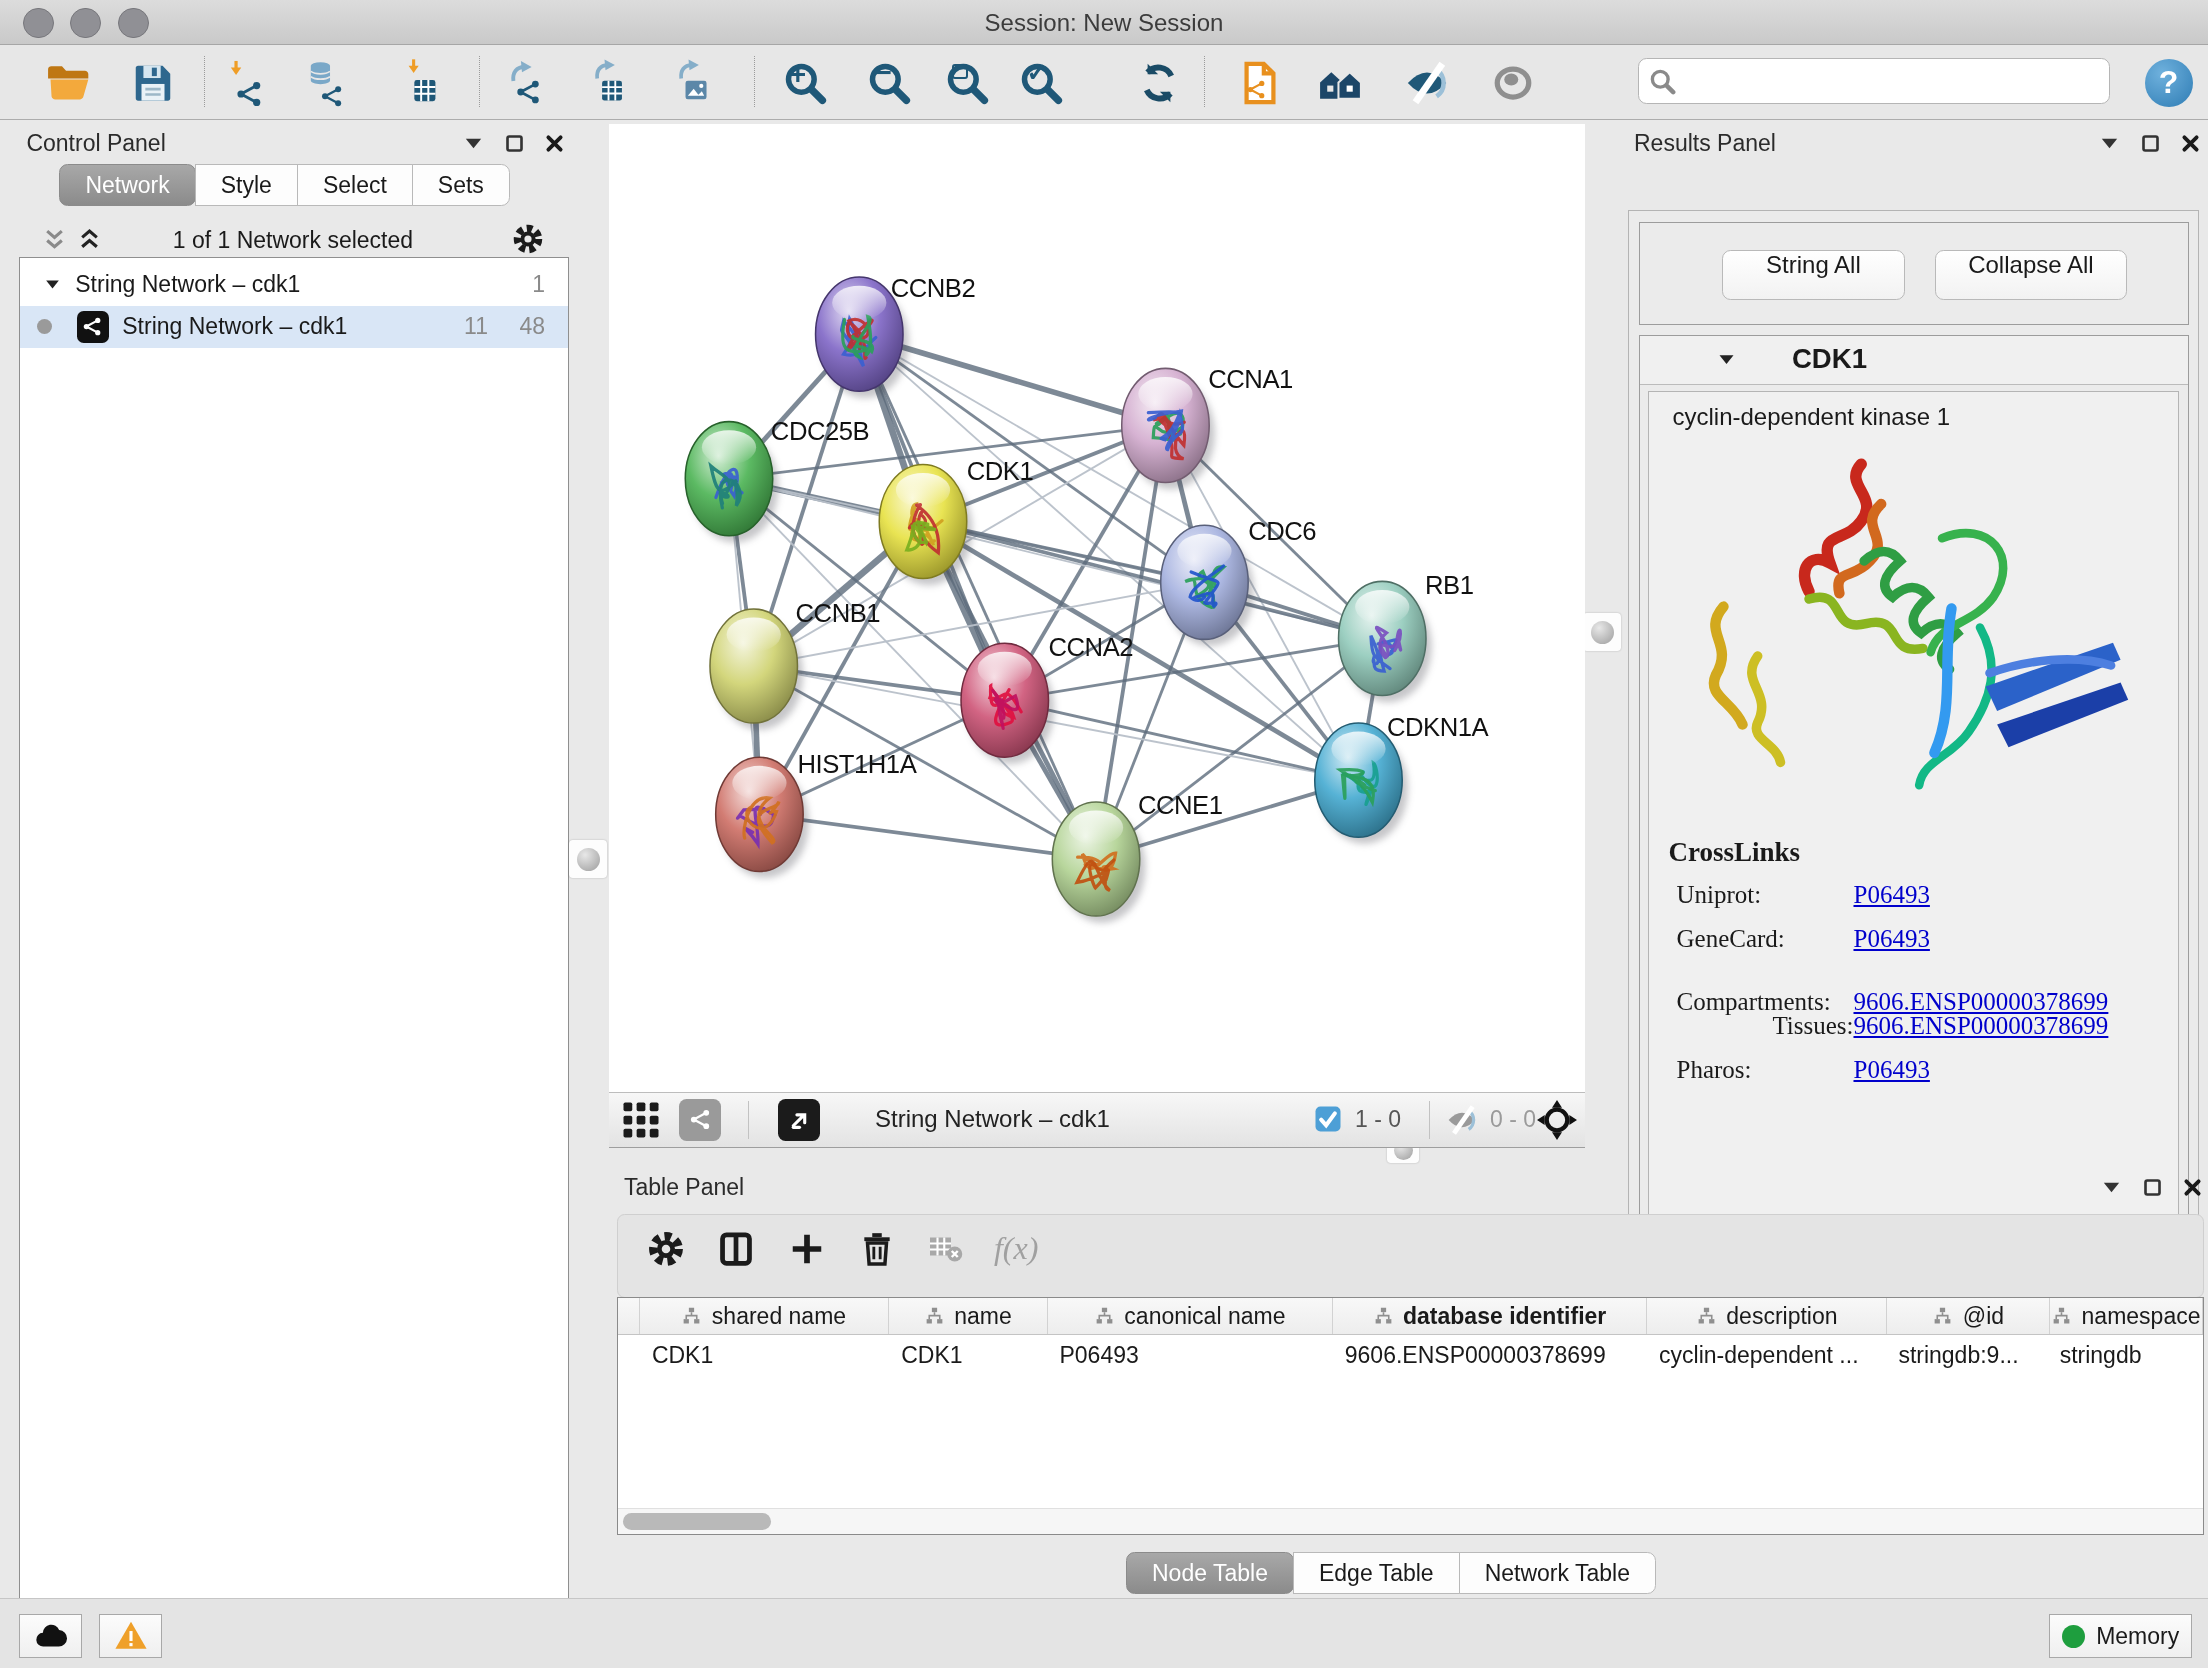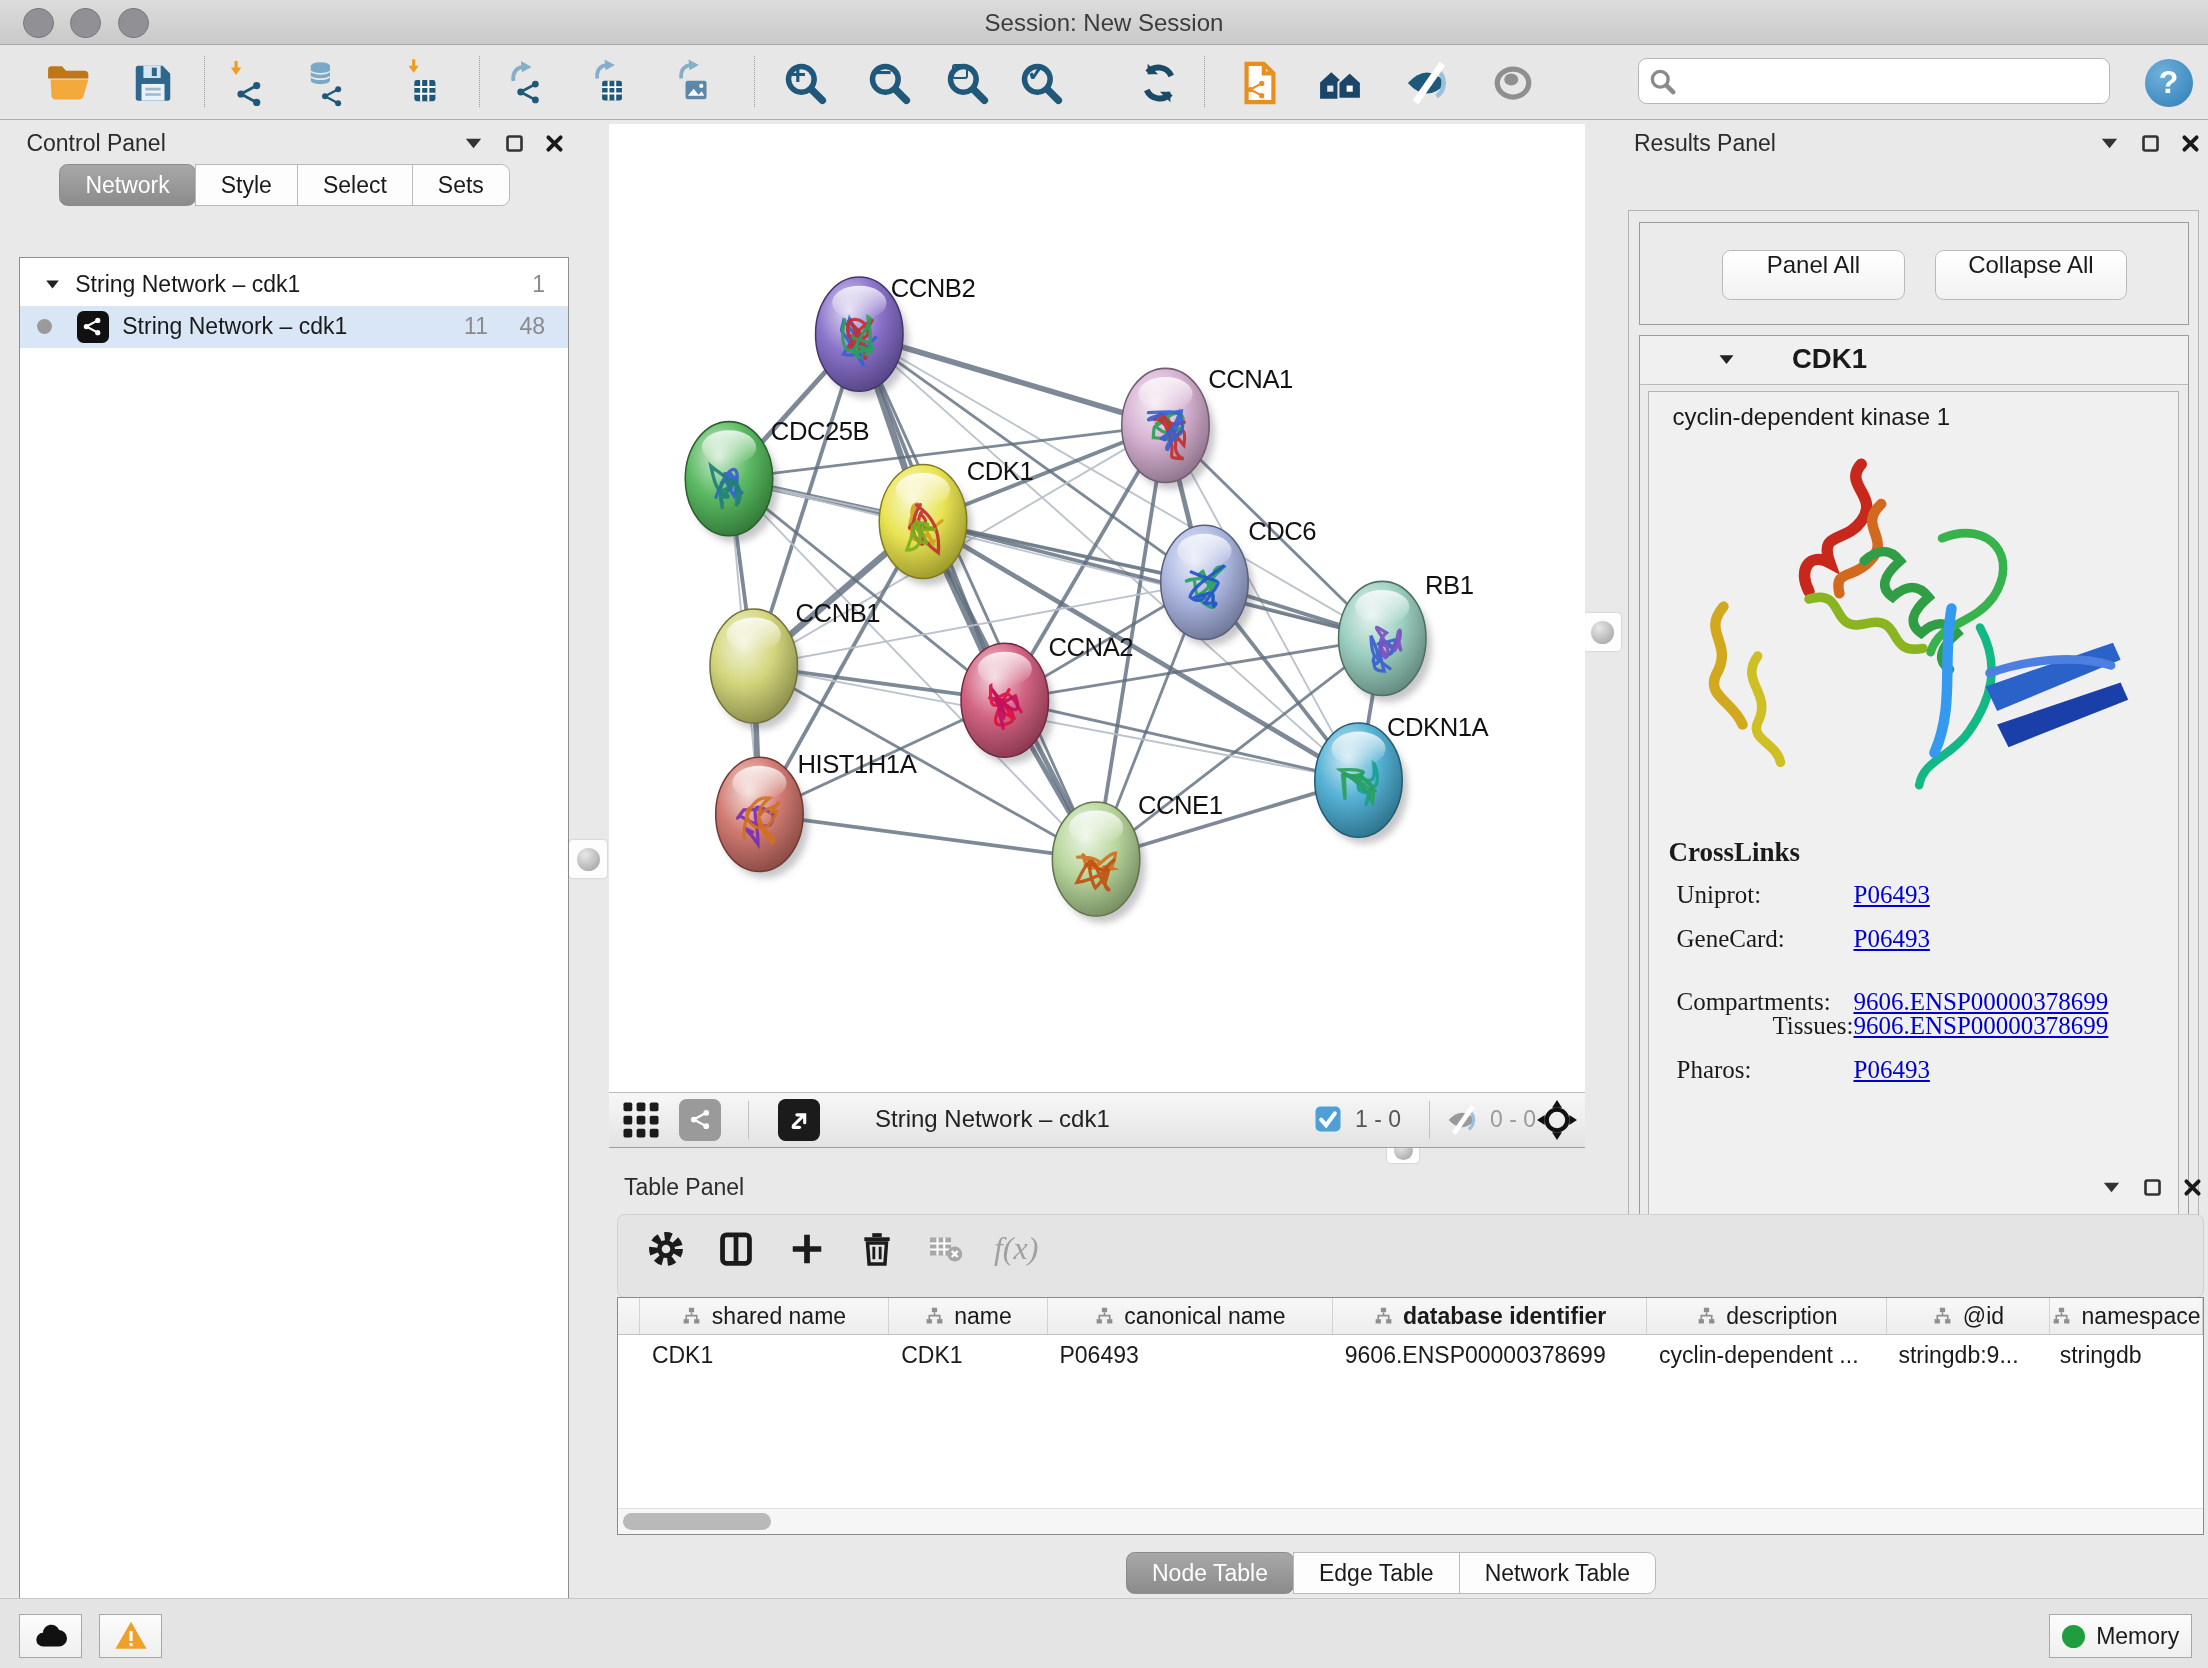"1 of 1 Network selected" div { html: none -> <div> <svg> <use></use> </svg> <svg> <use></use> </svg> <div>1 of 1 Network selected</div> <svg> <use></use> </svg> </div> }
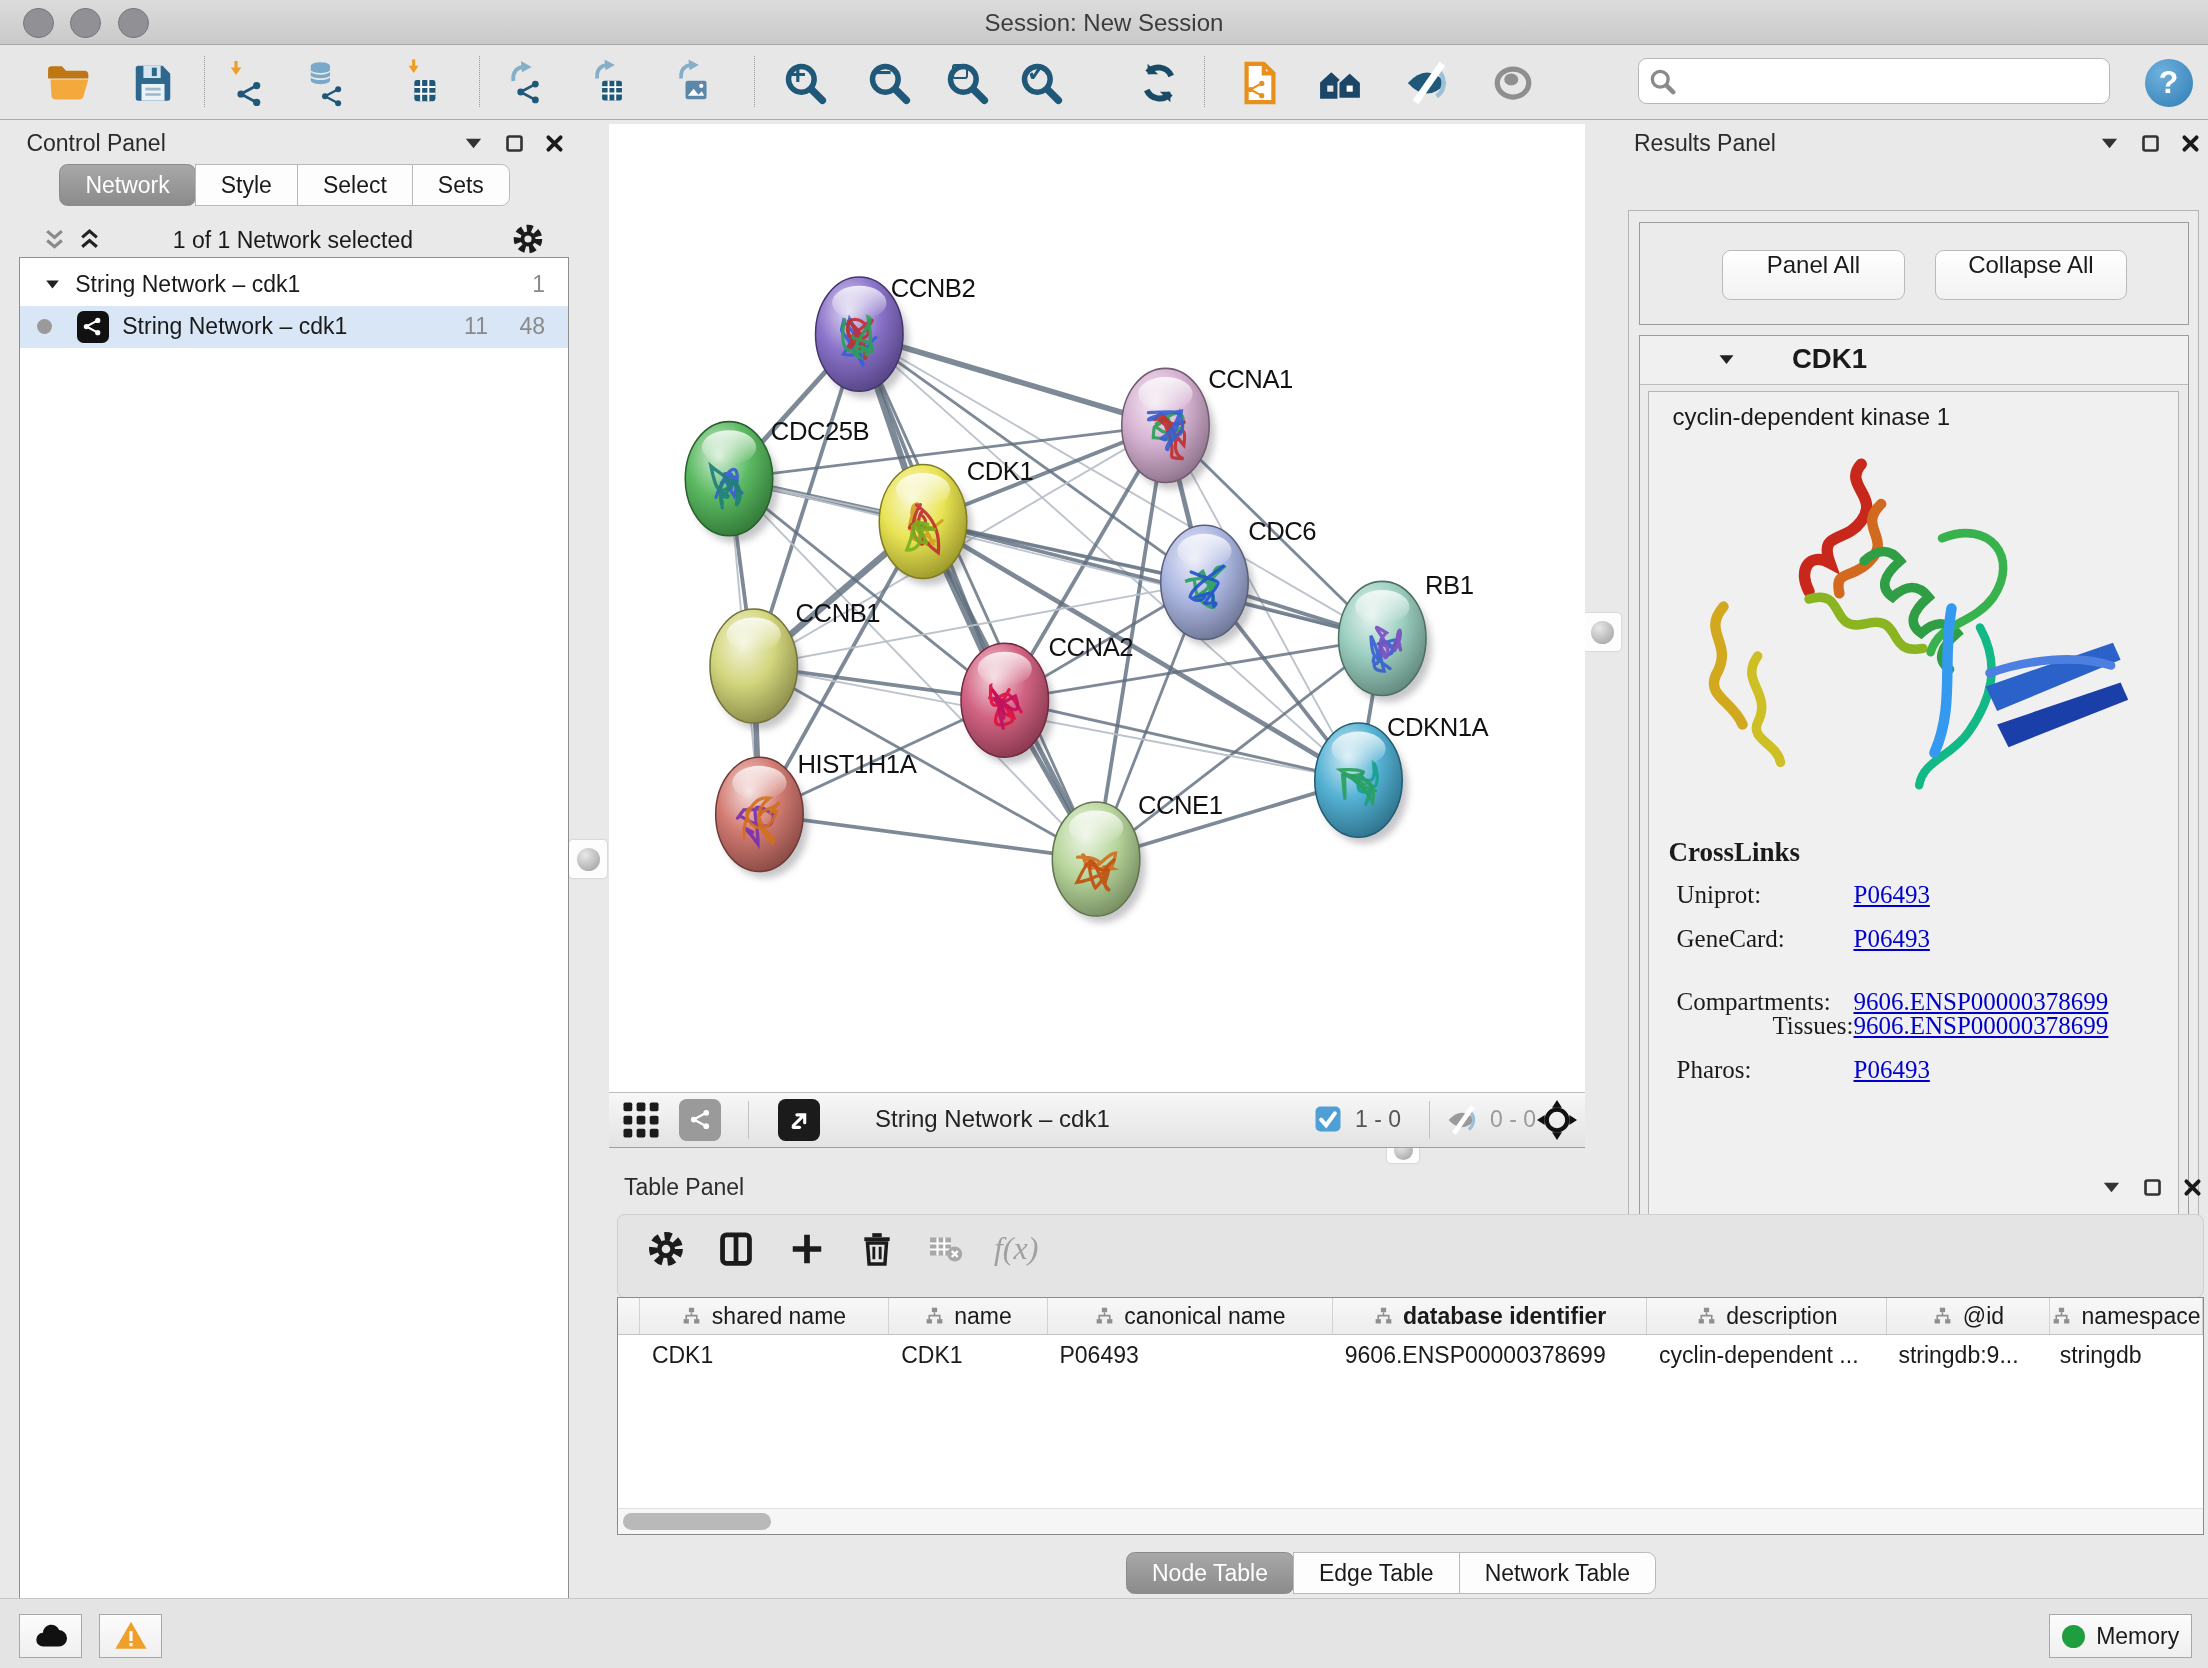"Panel All" div.rbtn { text: Panel -> String }
